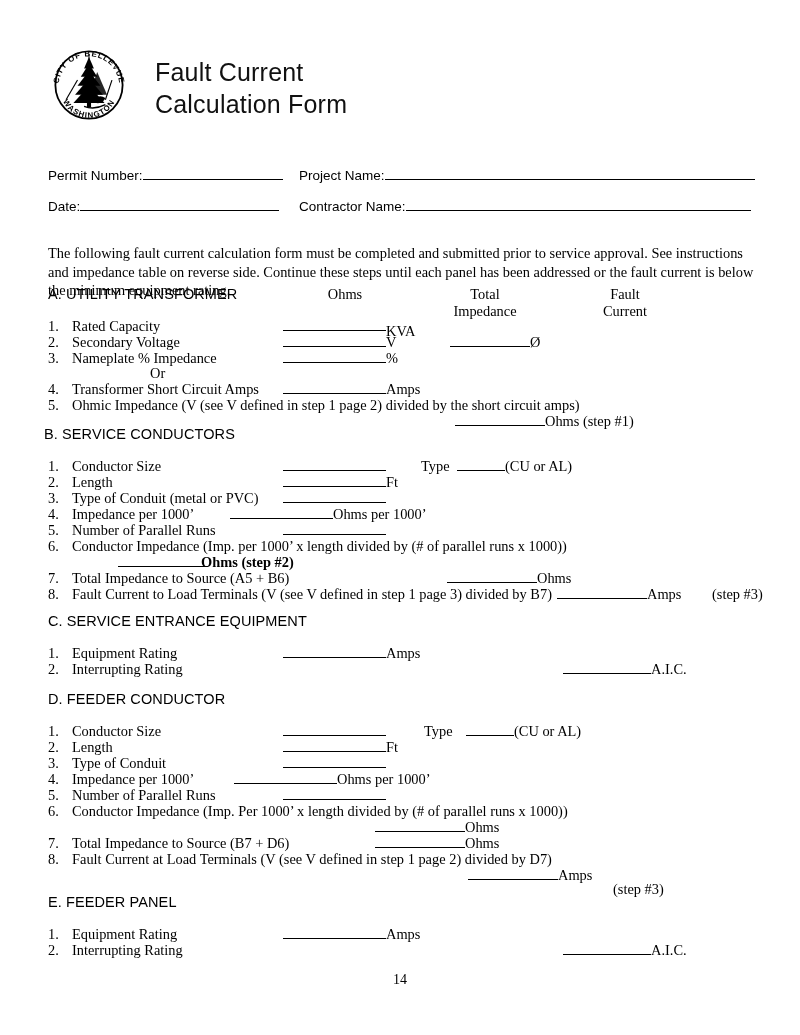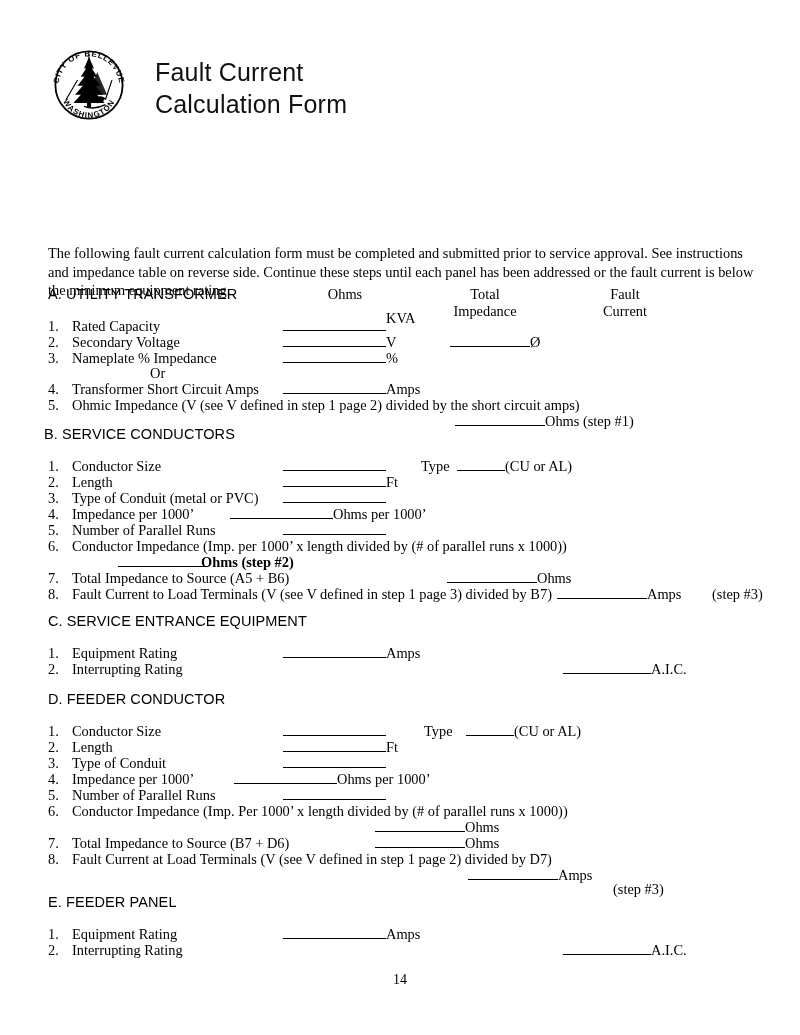"Permit Number:" div.fields { html: none -> <div> <div> <div> <span>Permit Number:</span> <span></span> </div> <div> <span>Project Name:</span> <span></span> </div> </div> <div> <div> <span>Date:</span> <span></span> </div> <div> <span>Contractor Name:</span> <span></span> </div> </div> </div> }
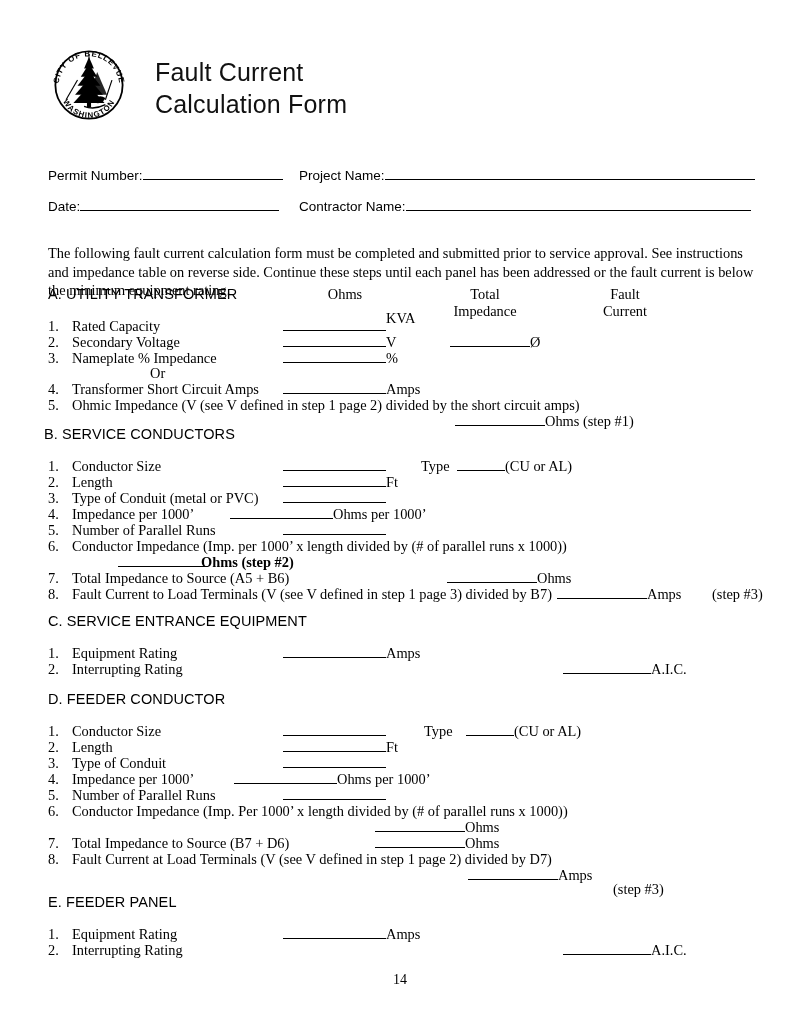"KVA" div.unit { top: 310px -> 323px }
